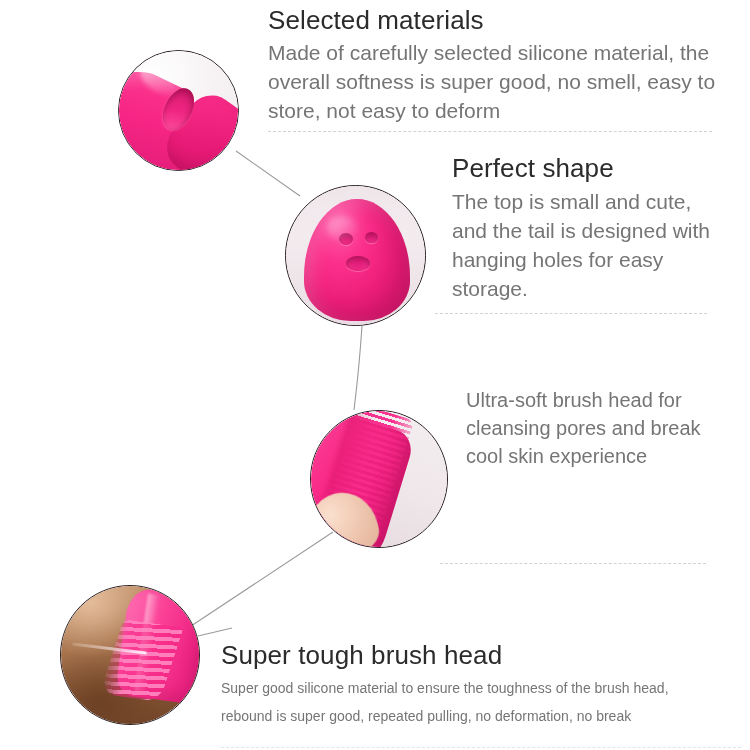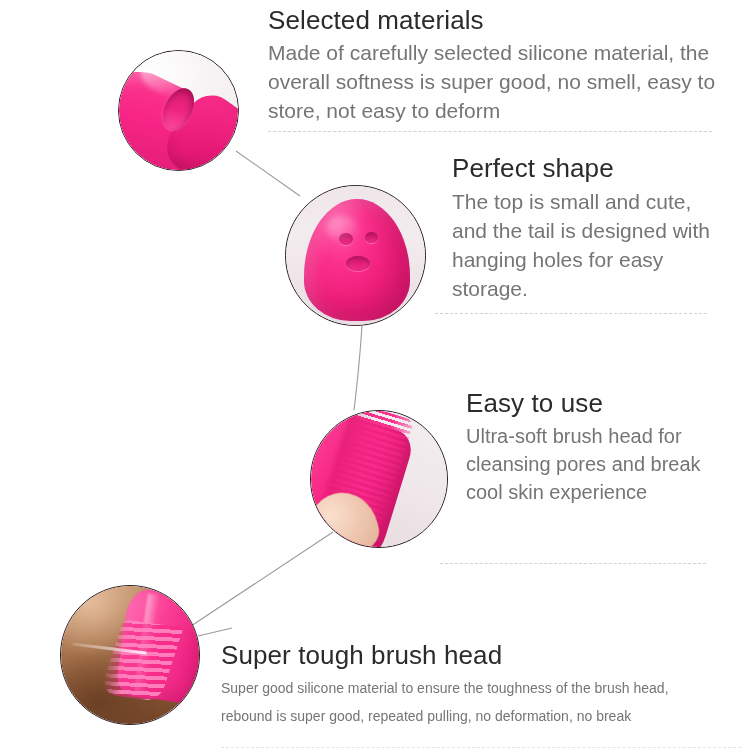"Easy to use" h2 { html: <h2>Easy to use</h2> -> none }
